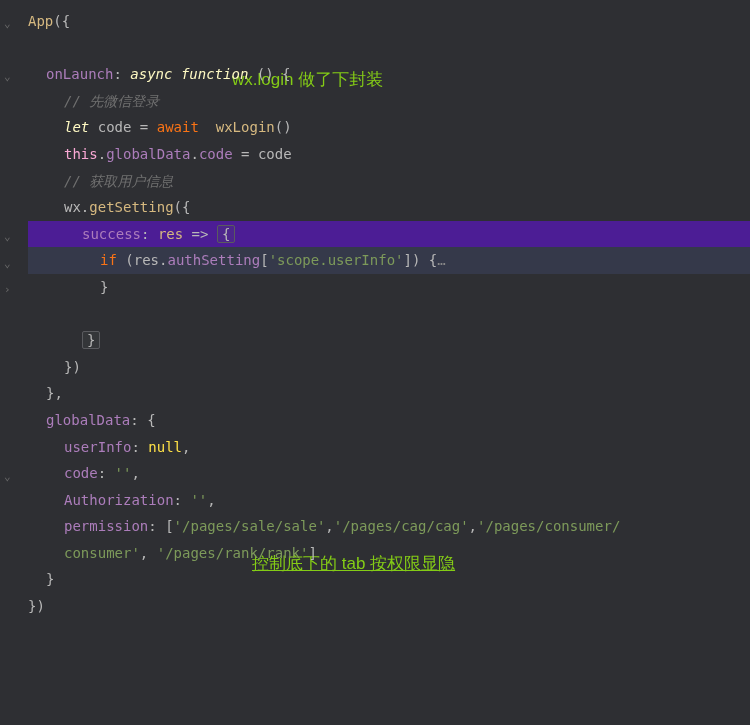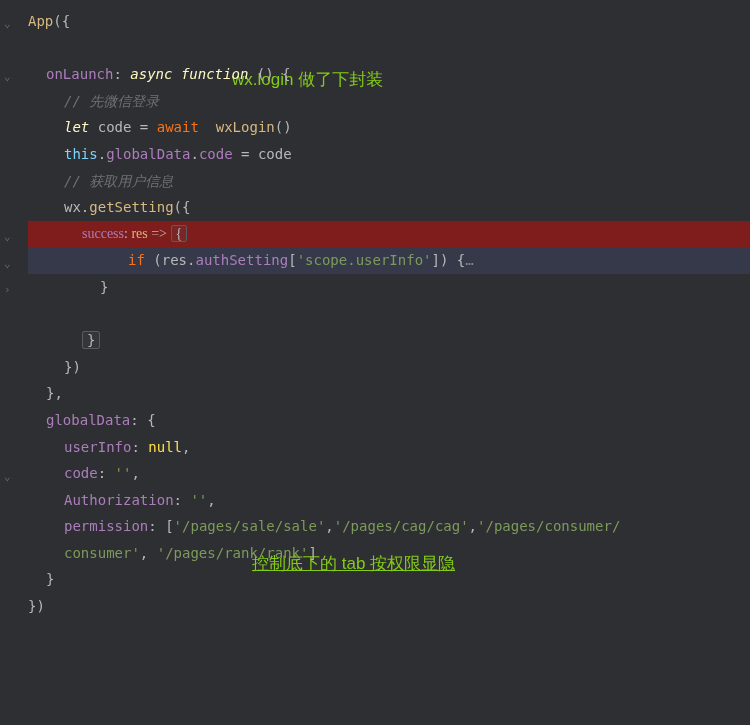"this" .tok-this { color: #7dd3fc -> #f9a8d4 }
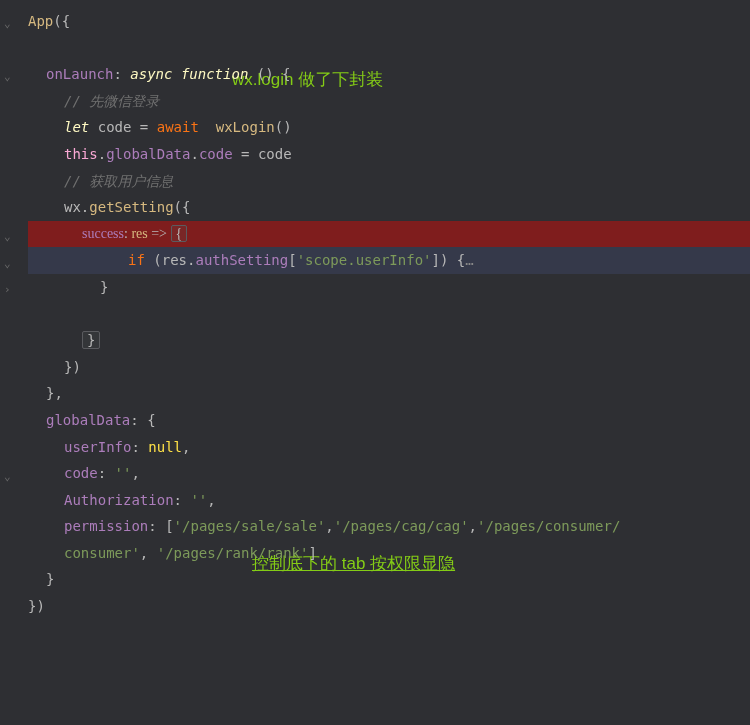"success: res => {" .line.hl-1 { background: #7f1d1d -> #4c1d95; font-family: Liberation Serif, serif -> none }
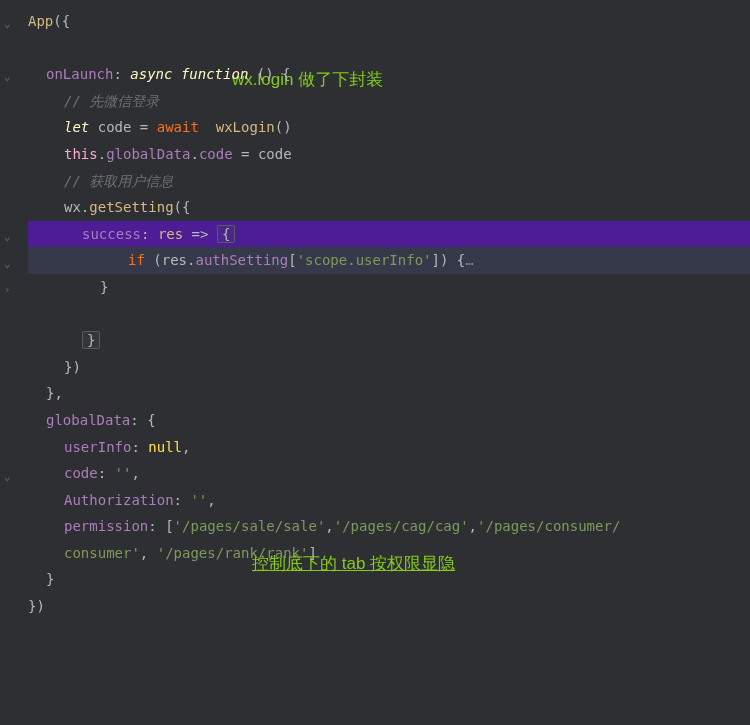"if (res.authSetting['scope.userInfo'])" .line.hl-2 { padding-left: 28px -> none }
